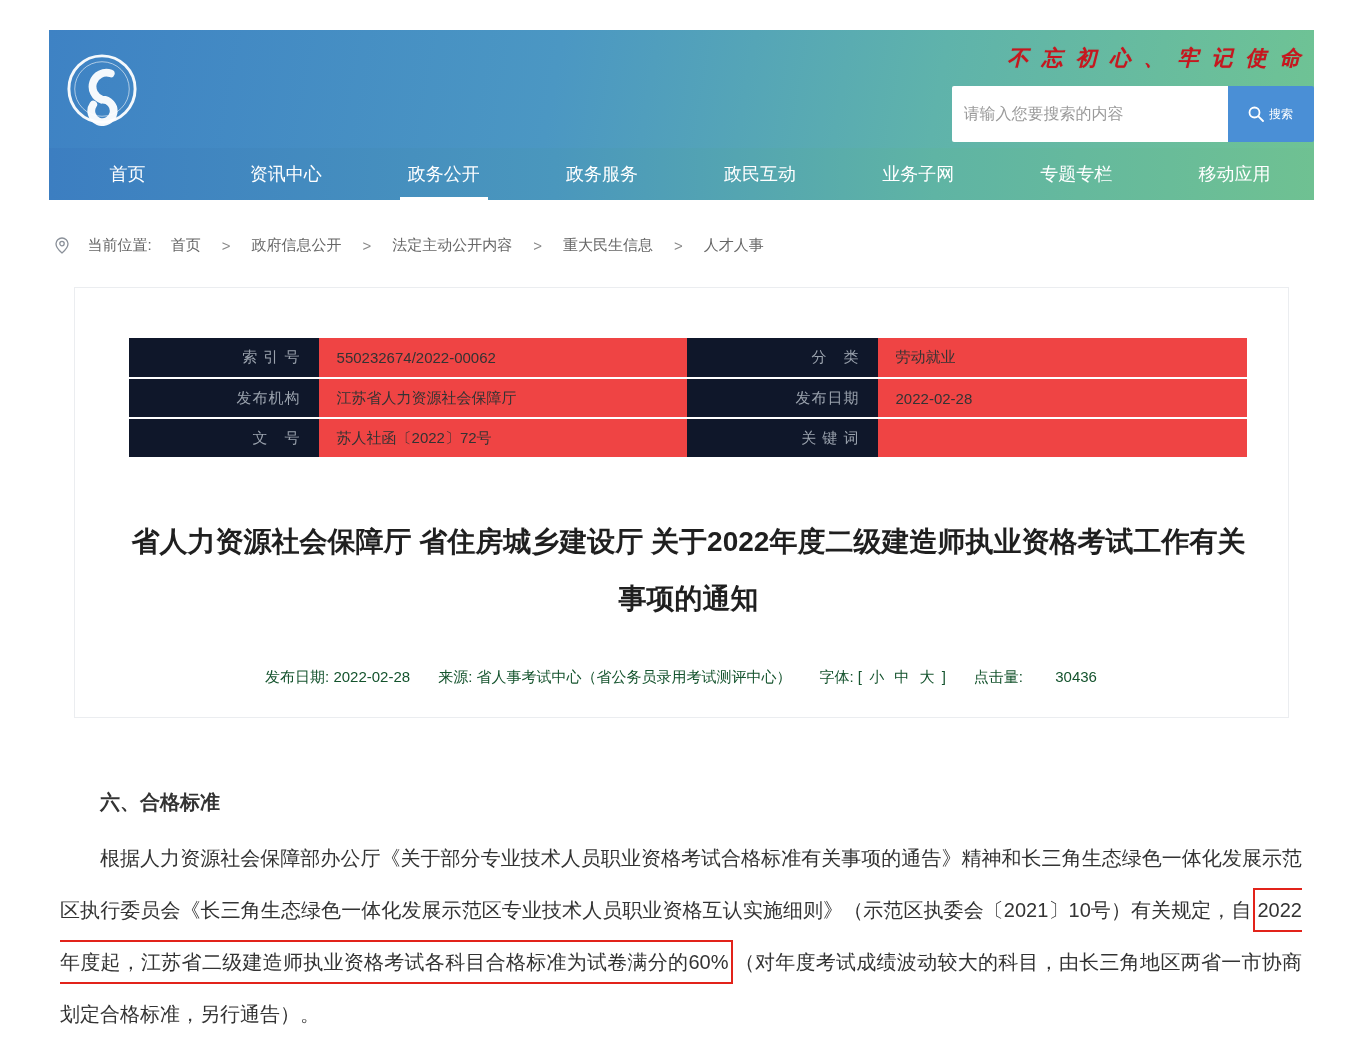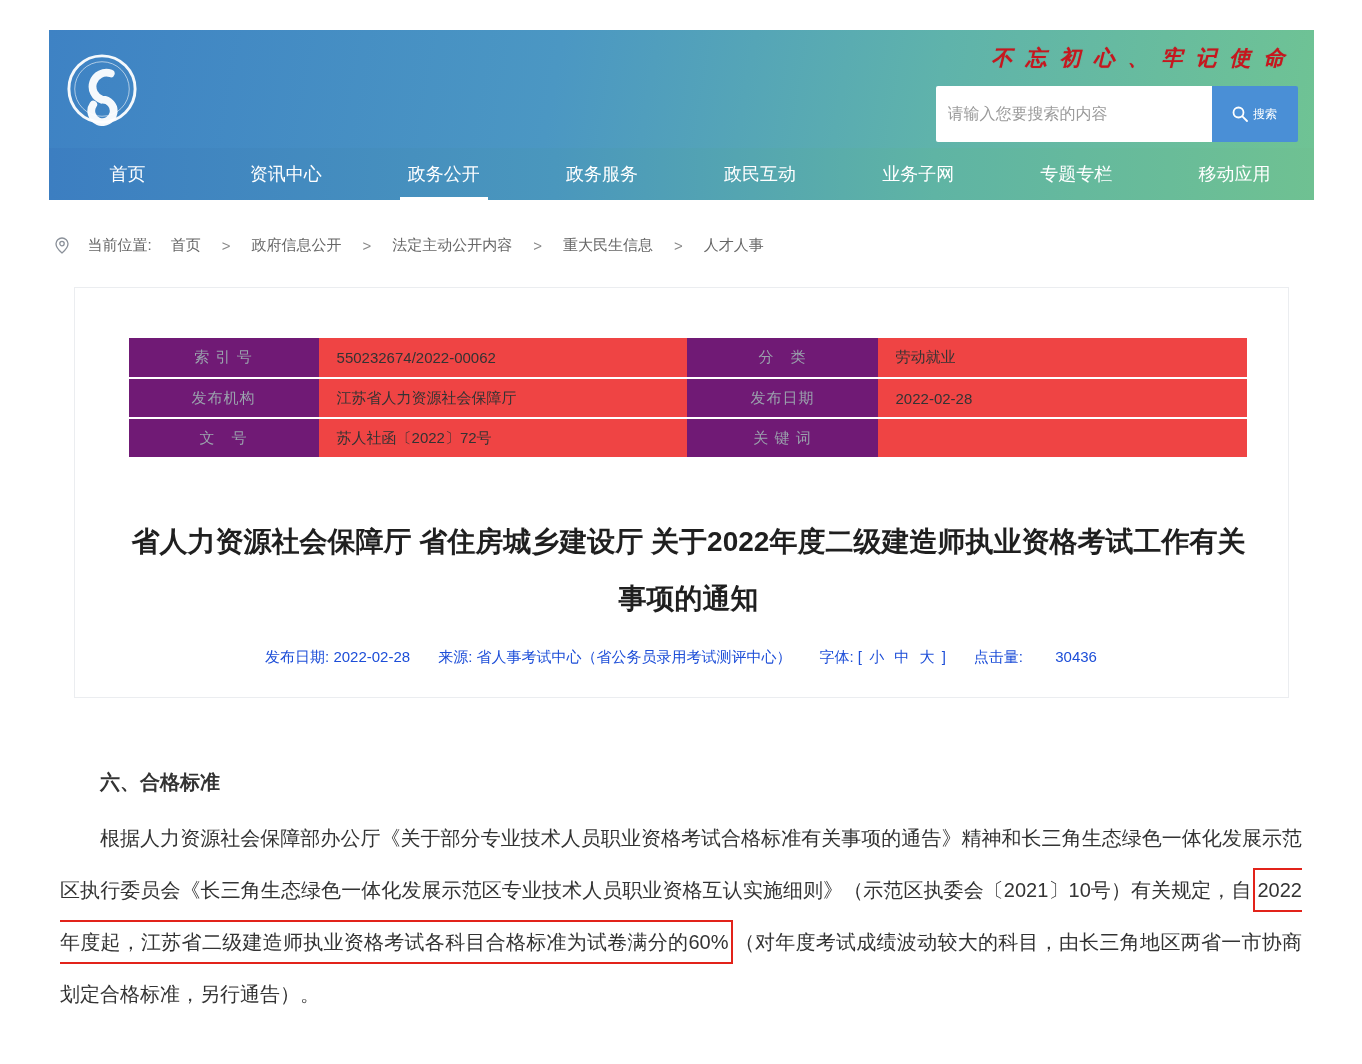"不忘初心、牢记使命" .banner-right { right: 16px -> 0 }
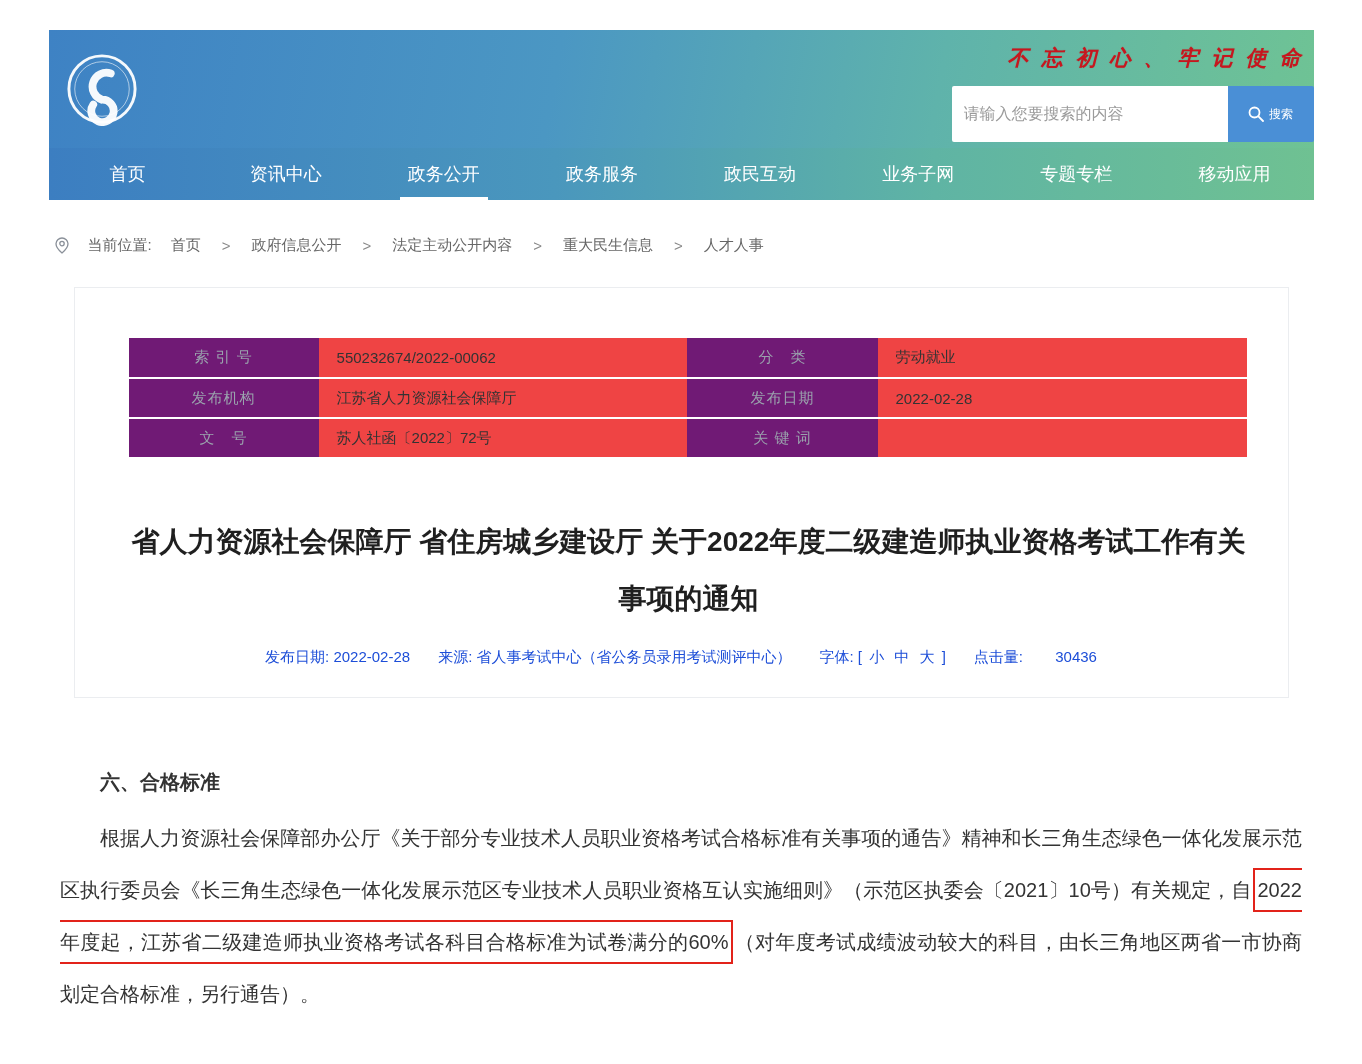"索 引 号" td.lbl { background: #701a75 -> #0f172a; text-align: center -> right }
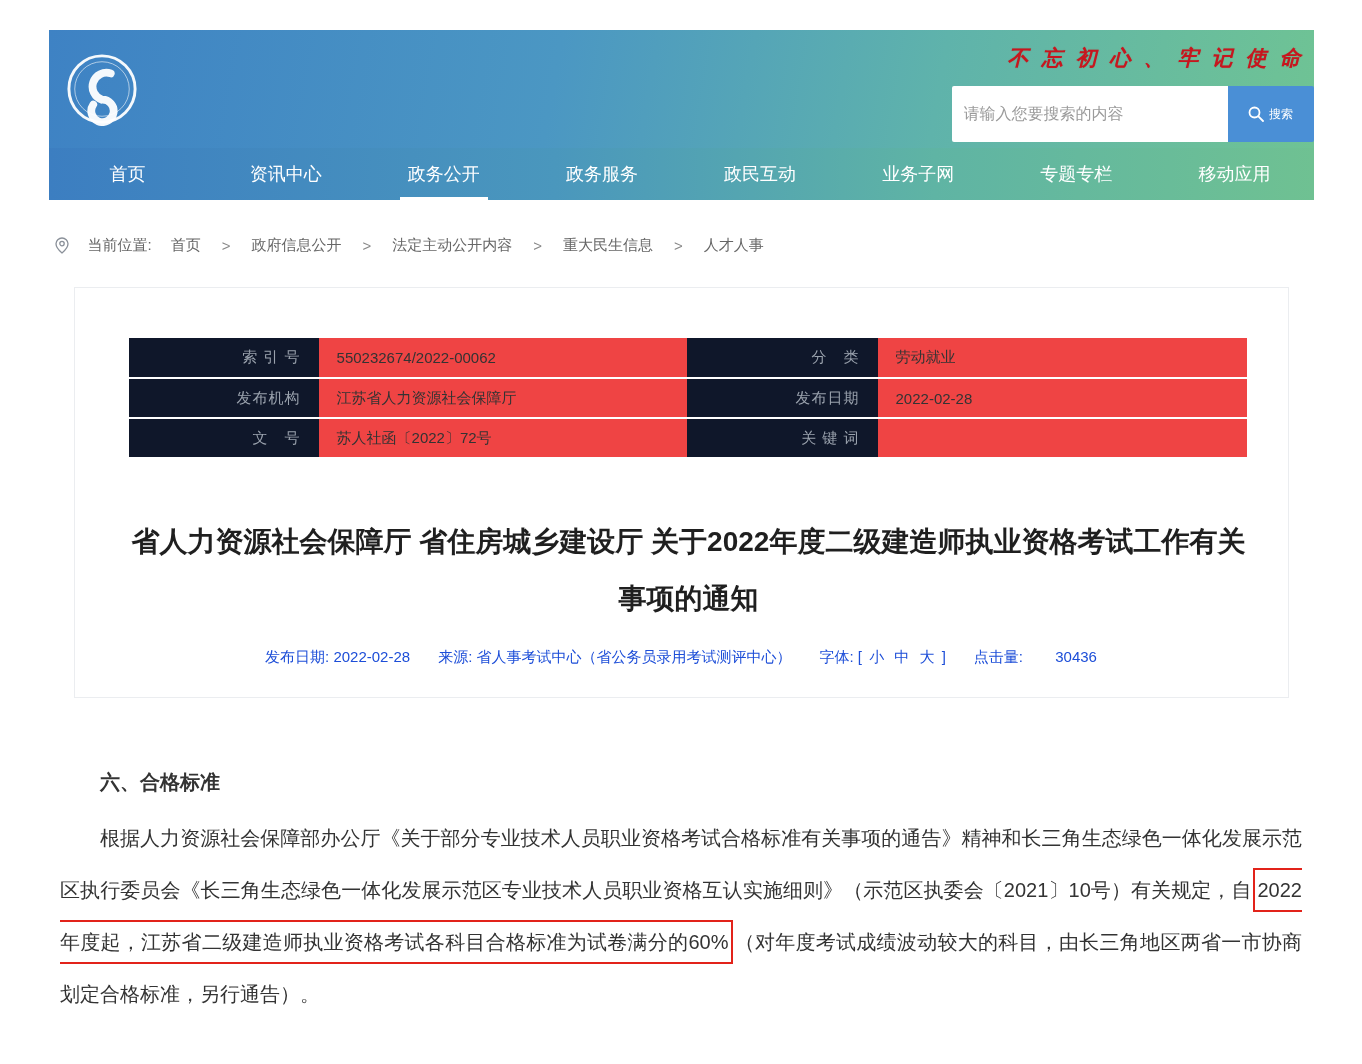"发布日期: 2022-02-28" .article-meta { color: #1d4ed8 -> #14532d; margin-top: 20px -> 40px }
